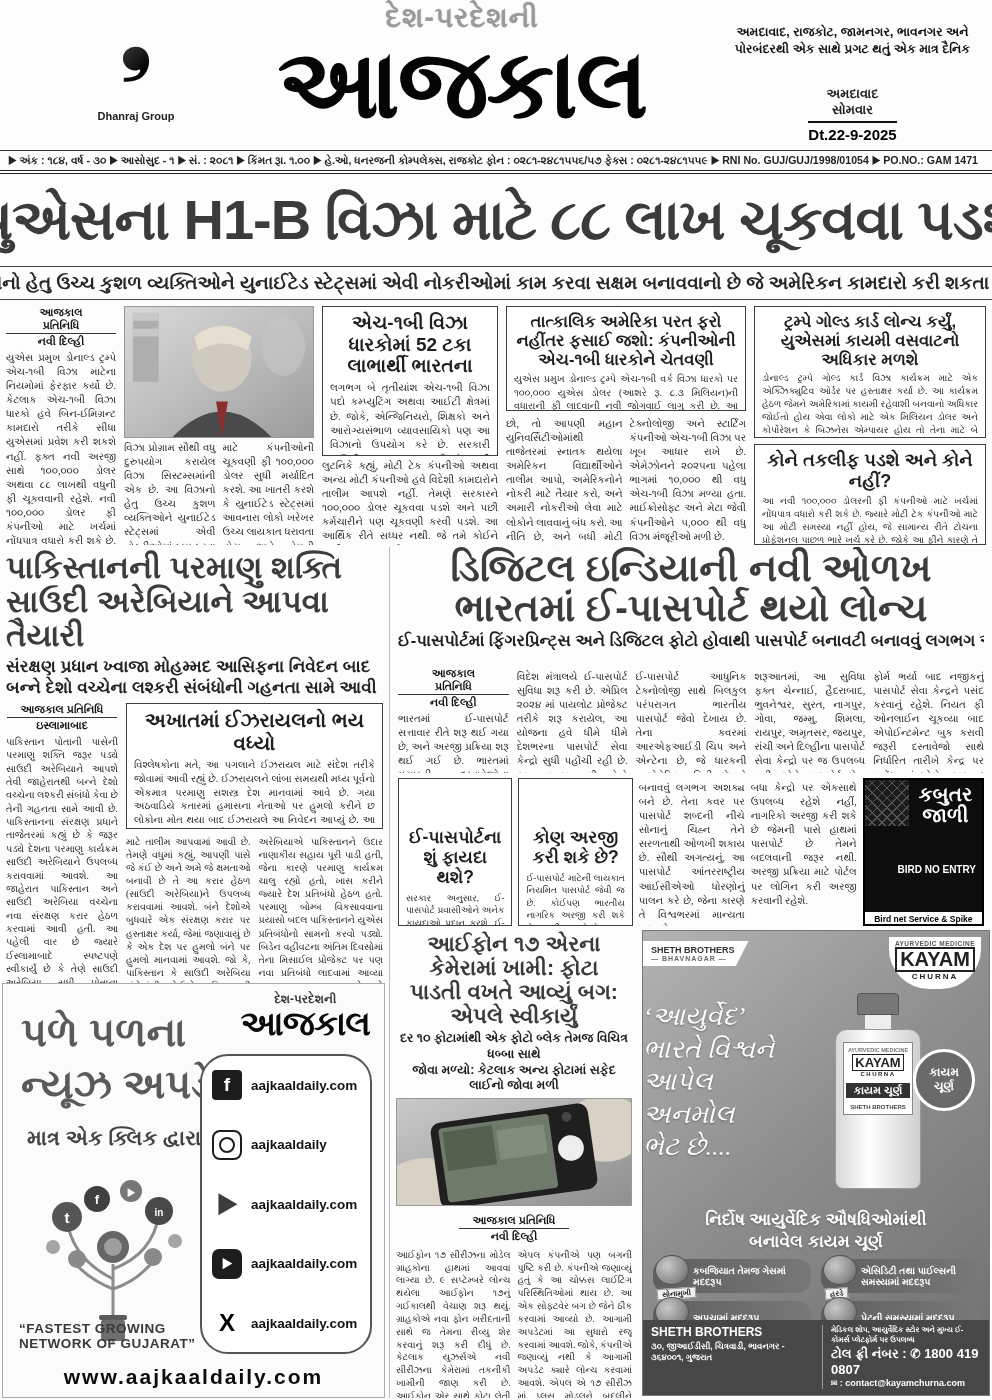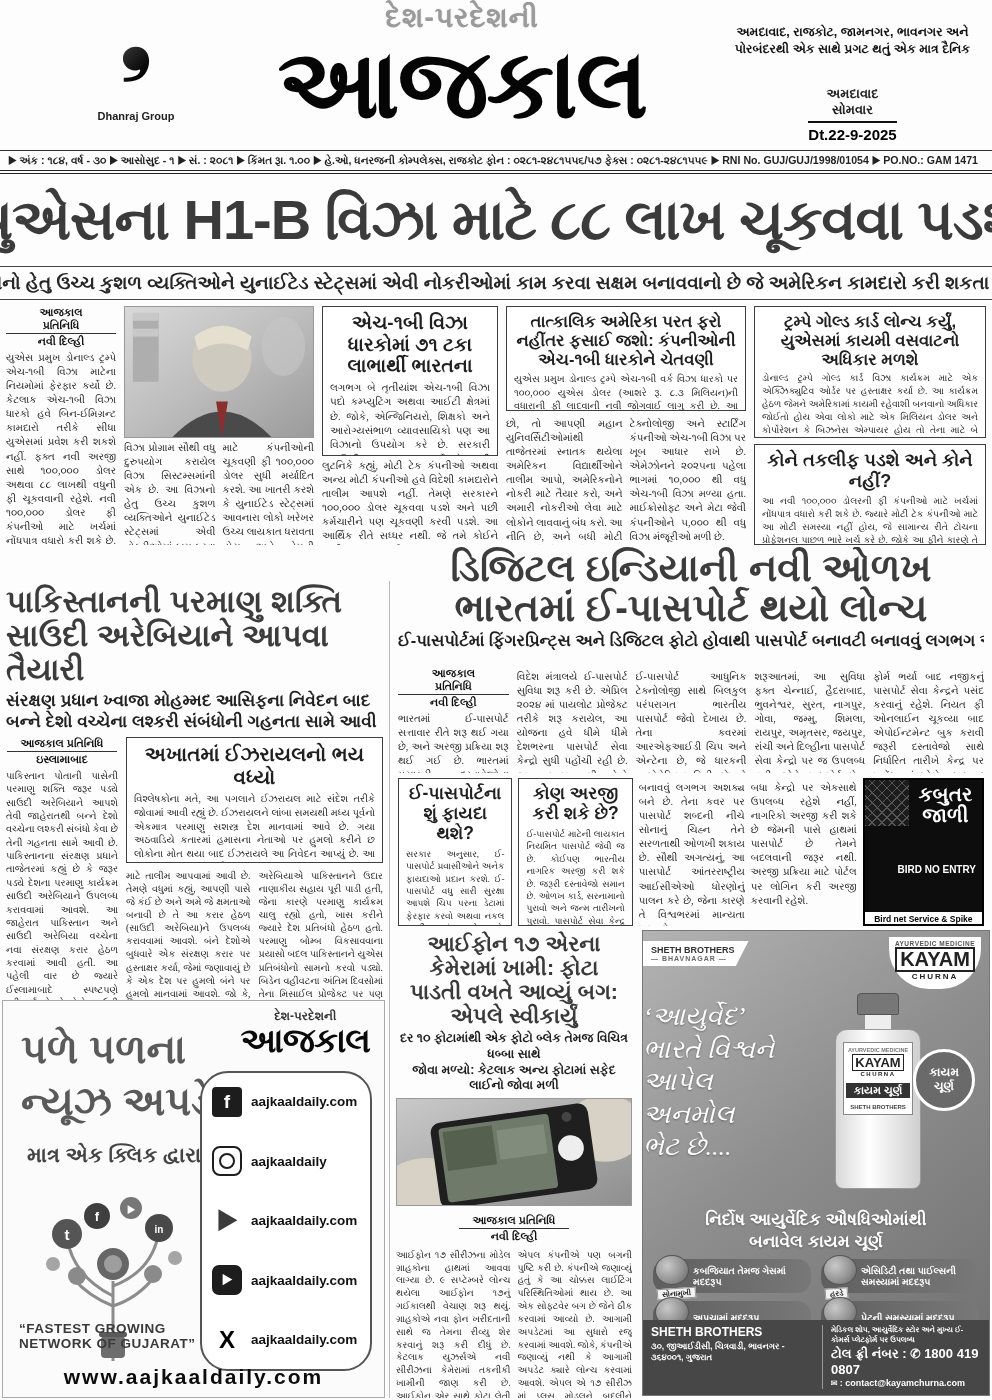"એચ-૧બી વિઝા ધારકોમાં ૭૧ ટકા" h3 { text: ૭૧ -> 52 }
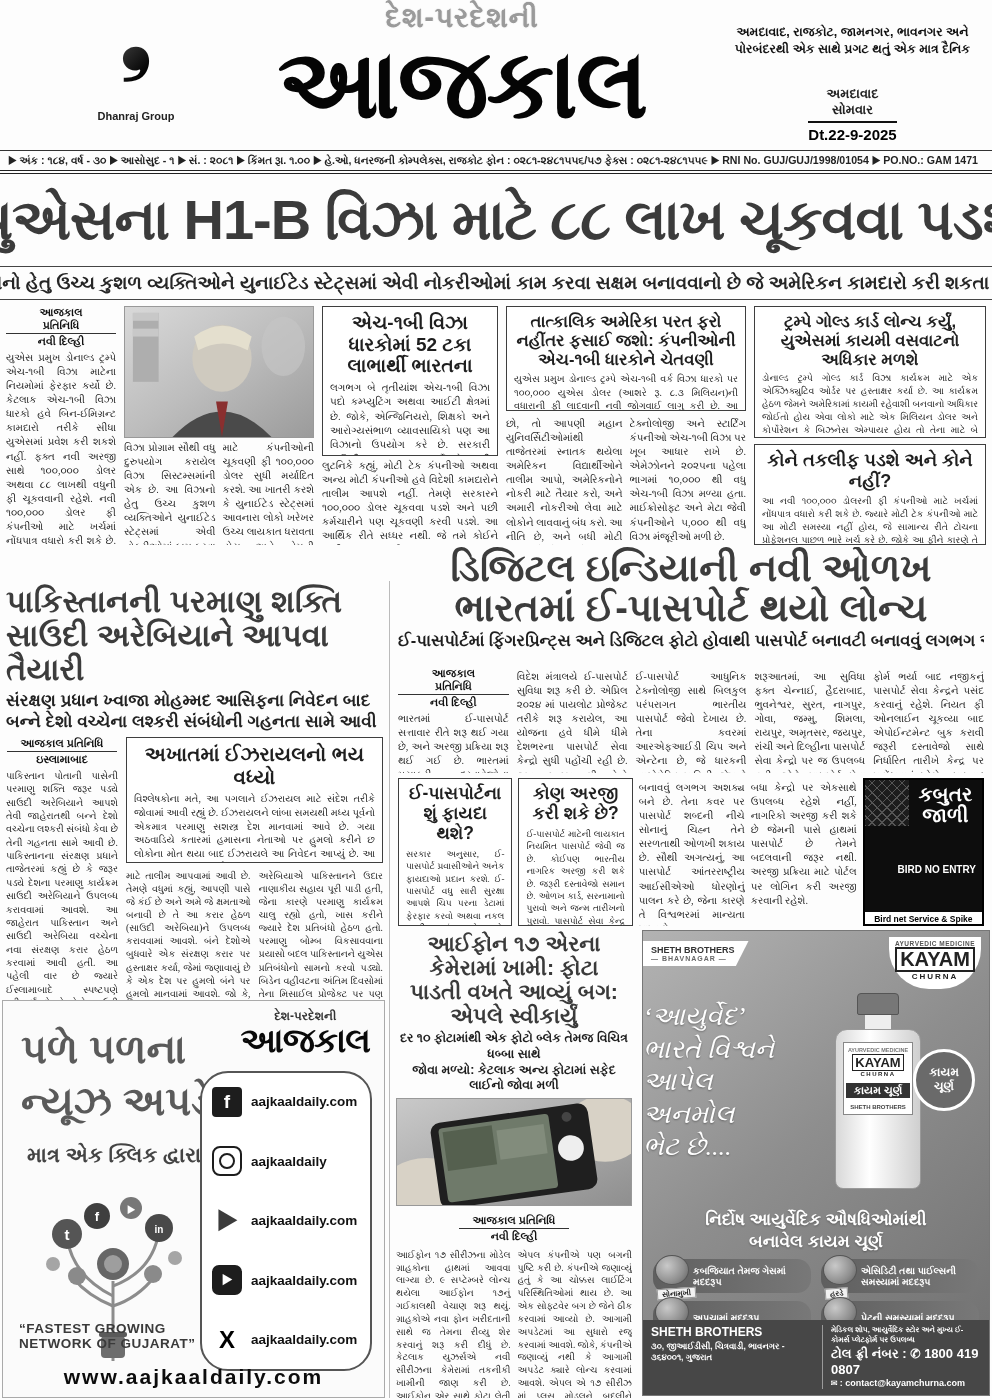"પાકિસ્તાનની પરમાણુ શક્તિ" .lz-left { margin-top: 34px -> none }
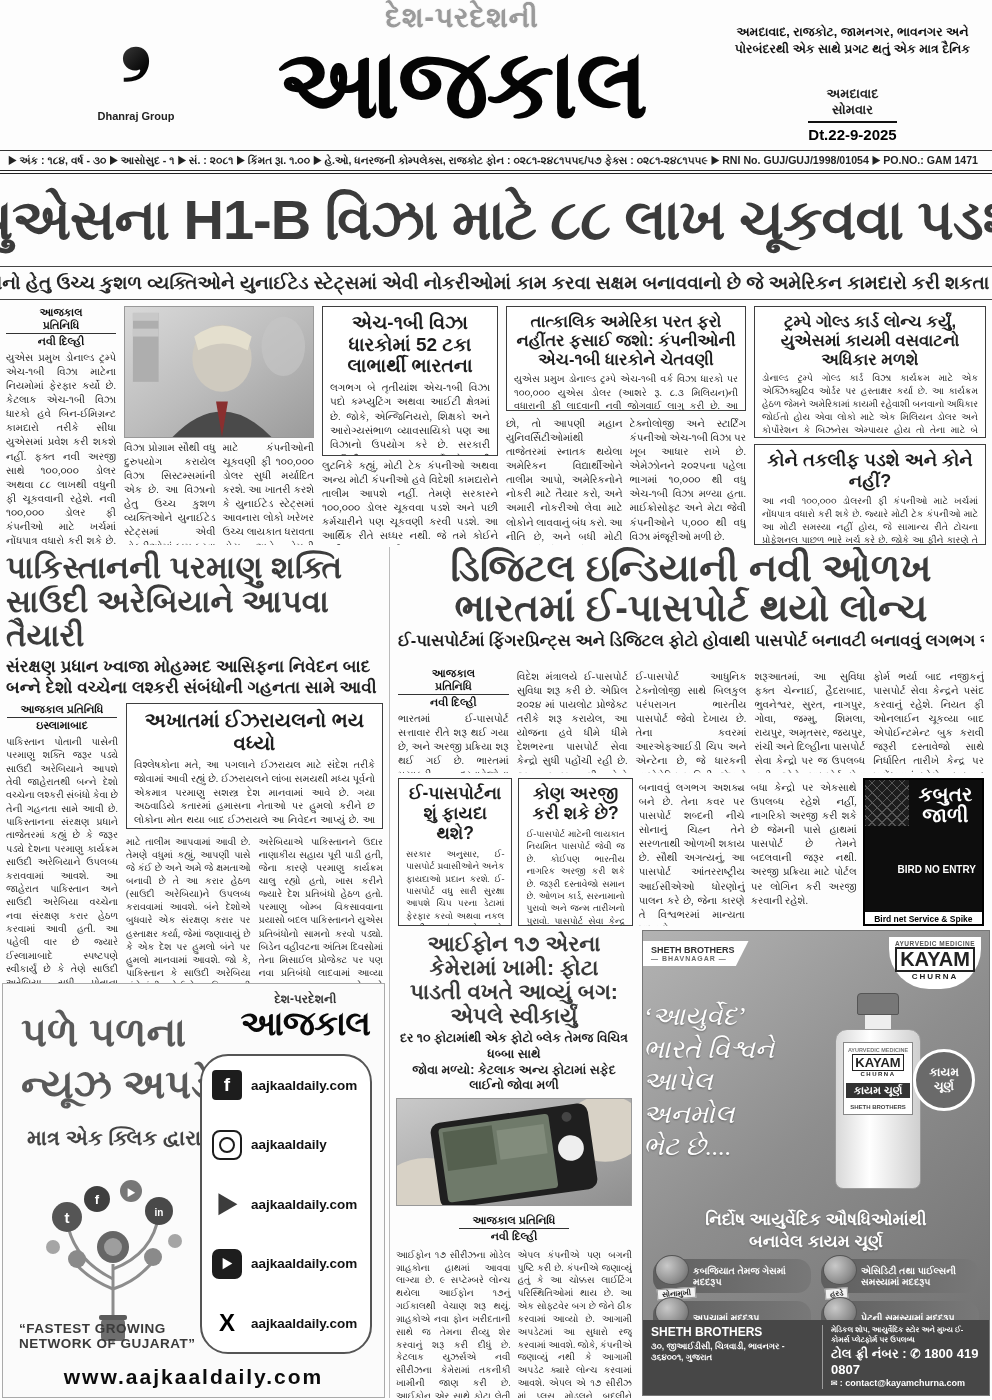"ઈ-પાસપોર્ટના શું ફાયદા થશે?" .ep-mid .nbox h3 { margin-top: none -> 44px }
